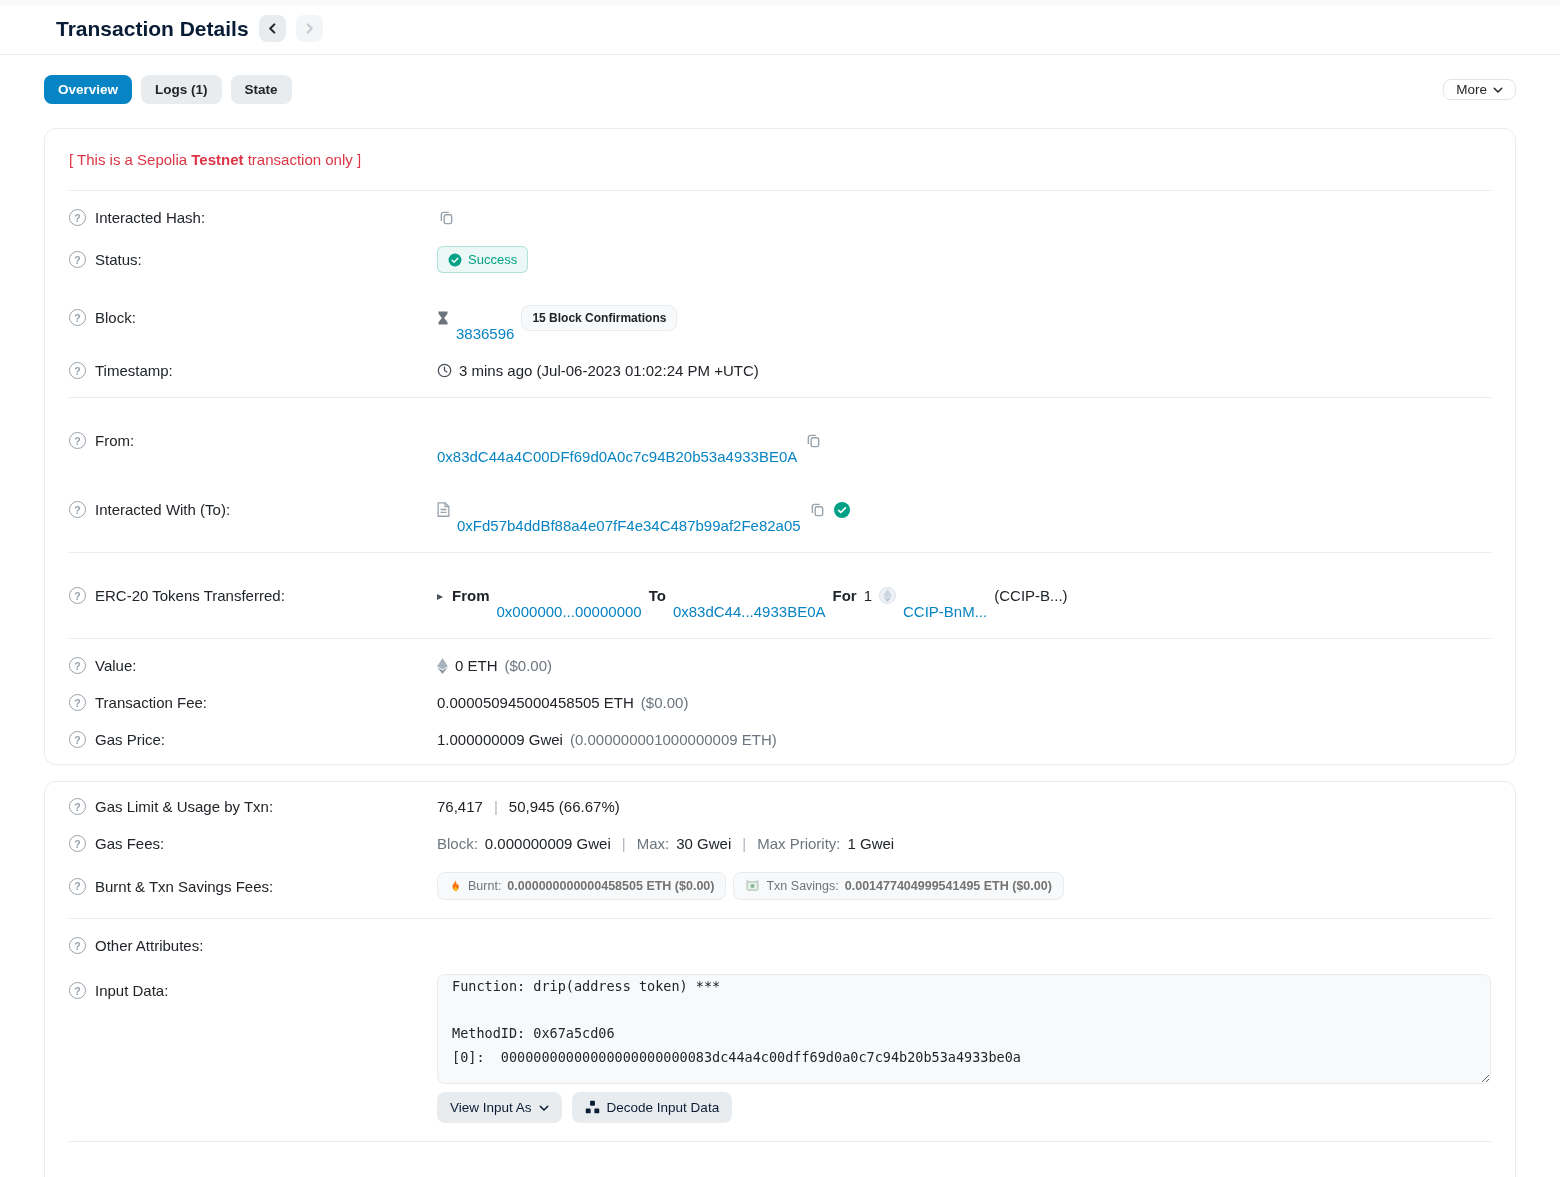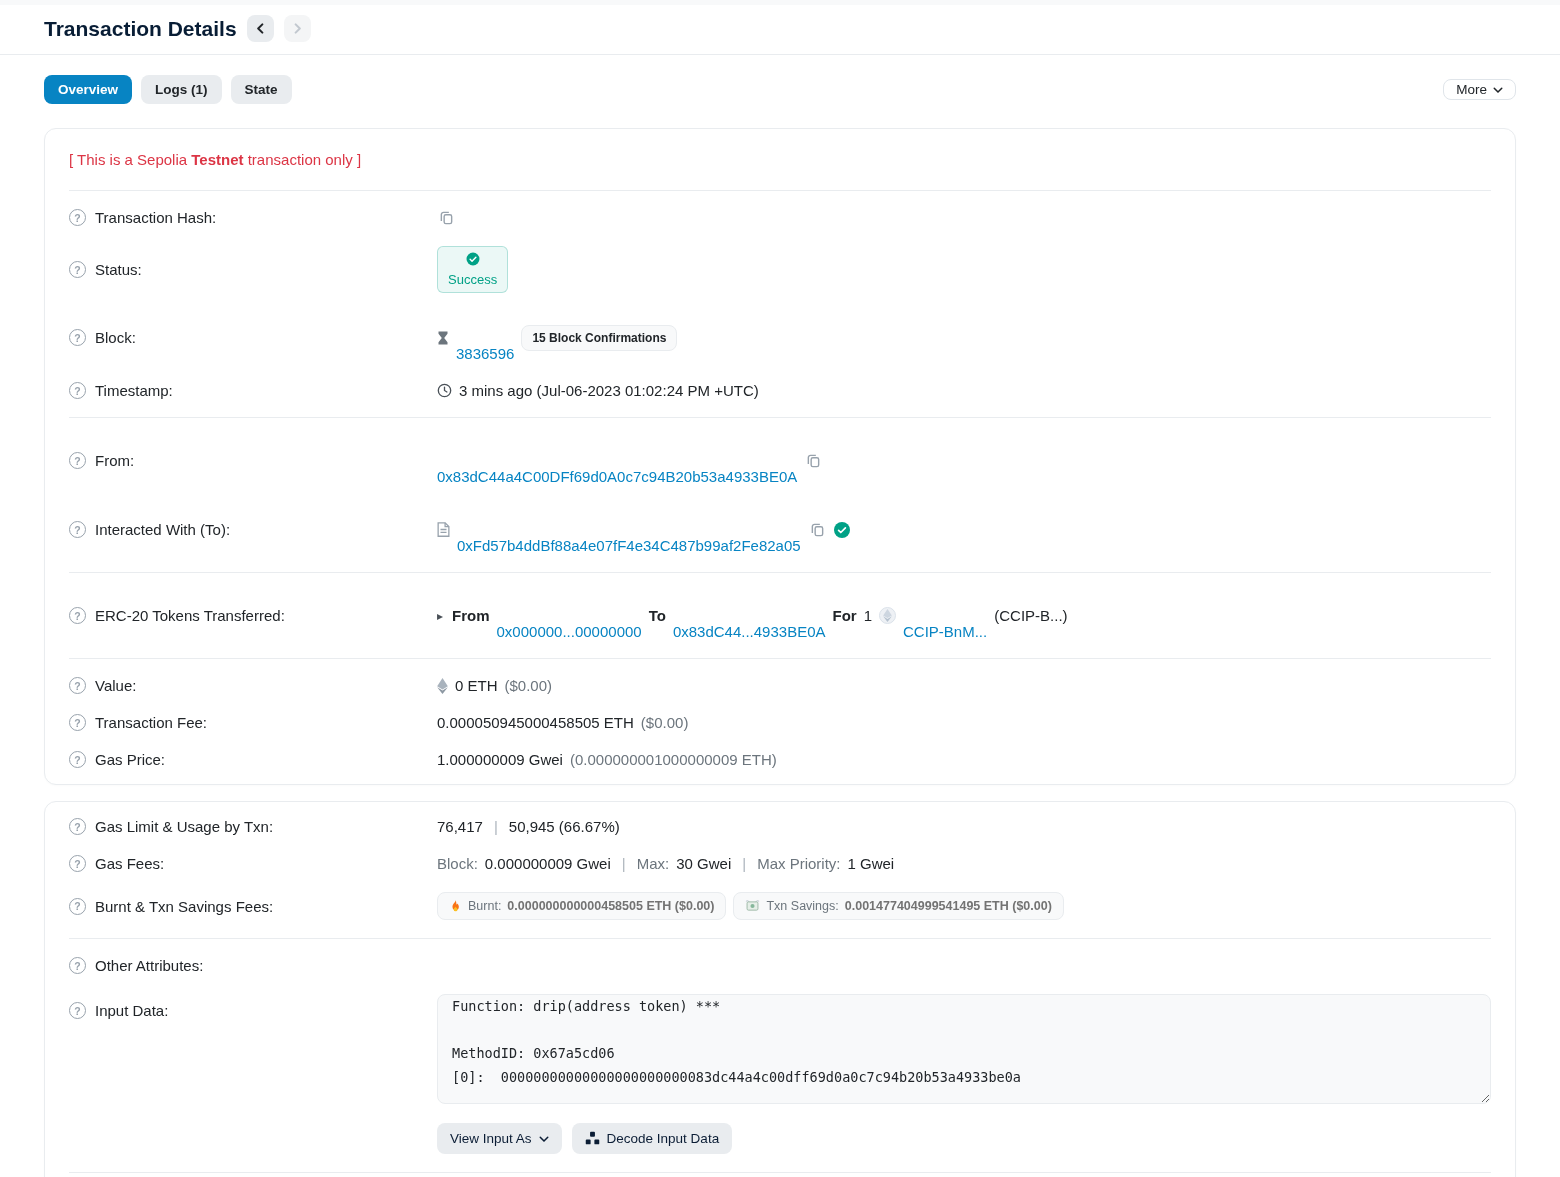"Transaction Details" .page-header { margin-left: none -> 12px }
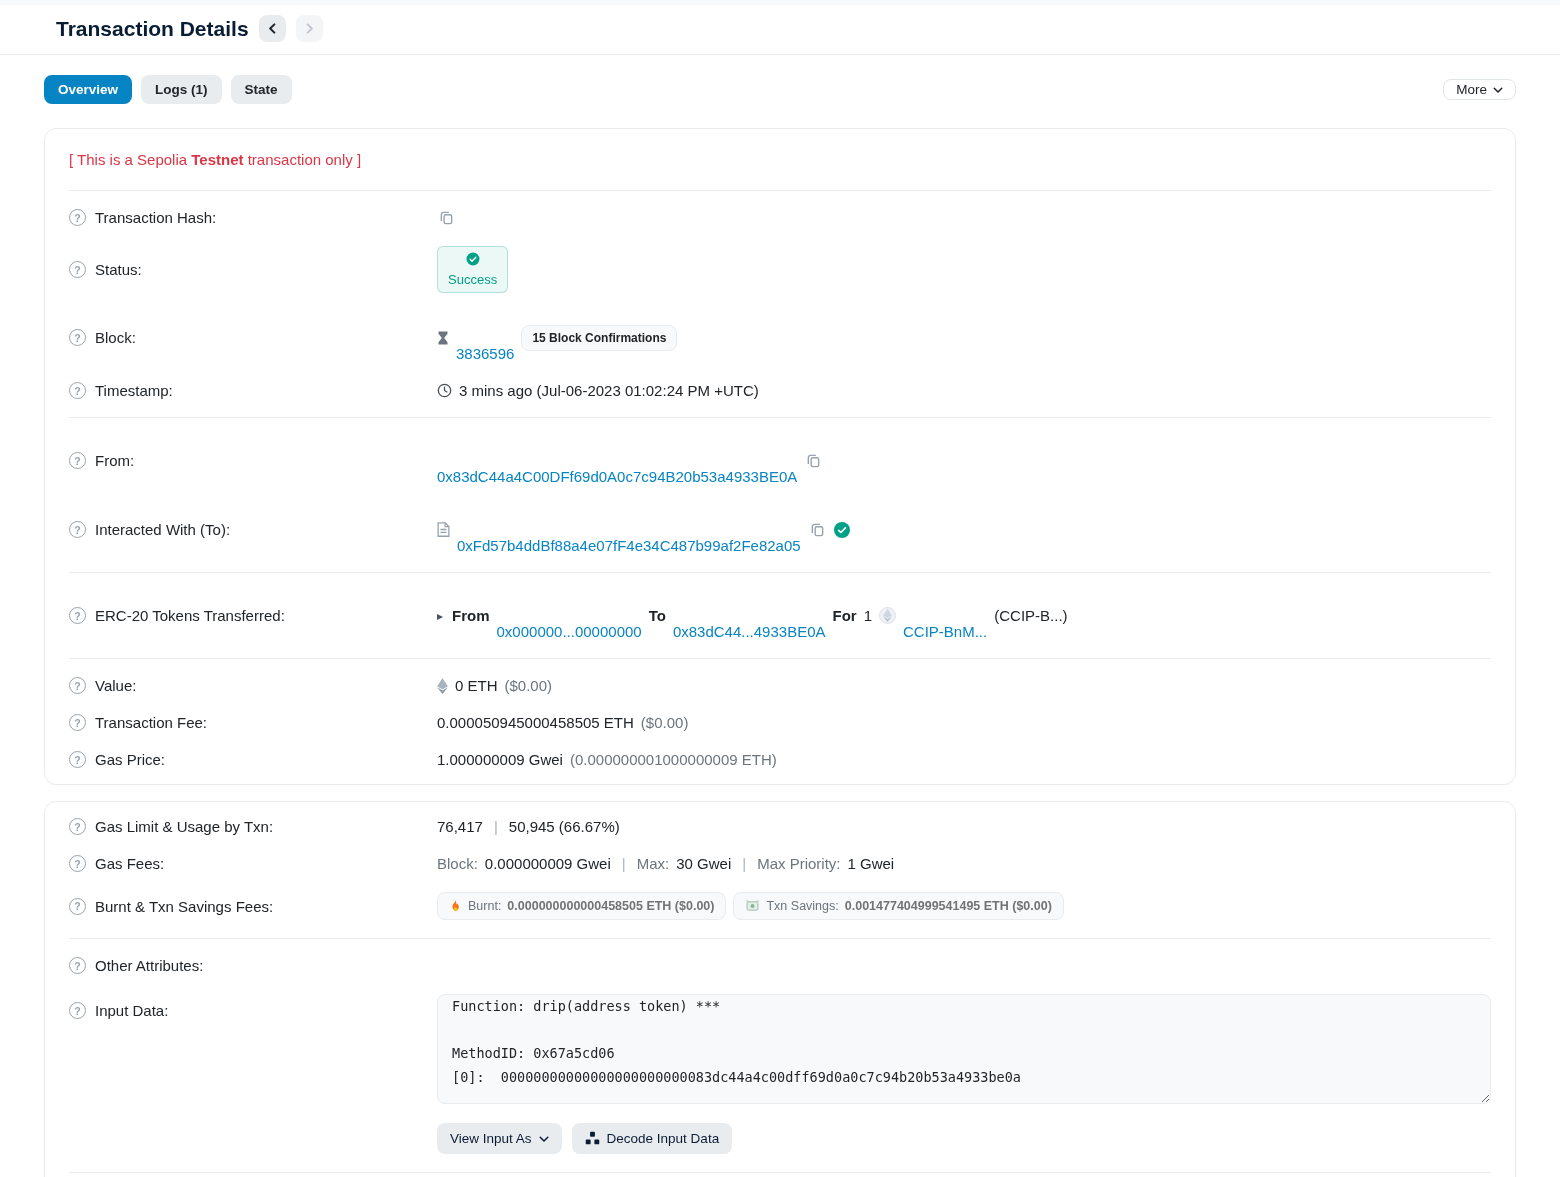"Transaction Hash:" span { text: Transaction -> Interacted }
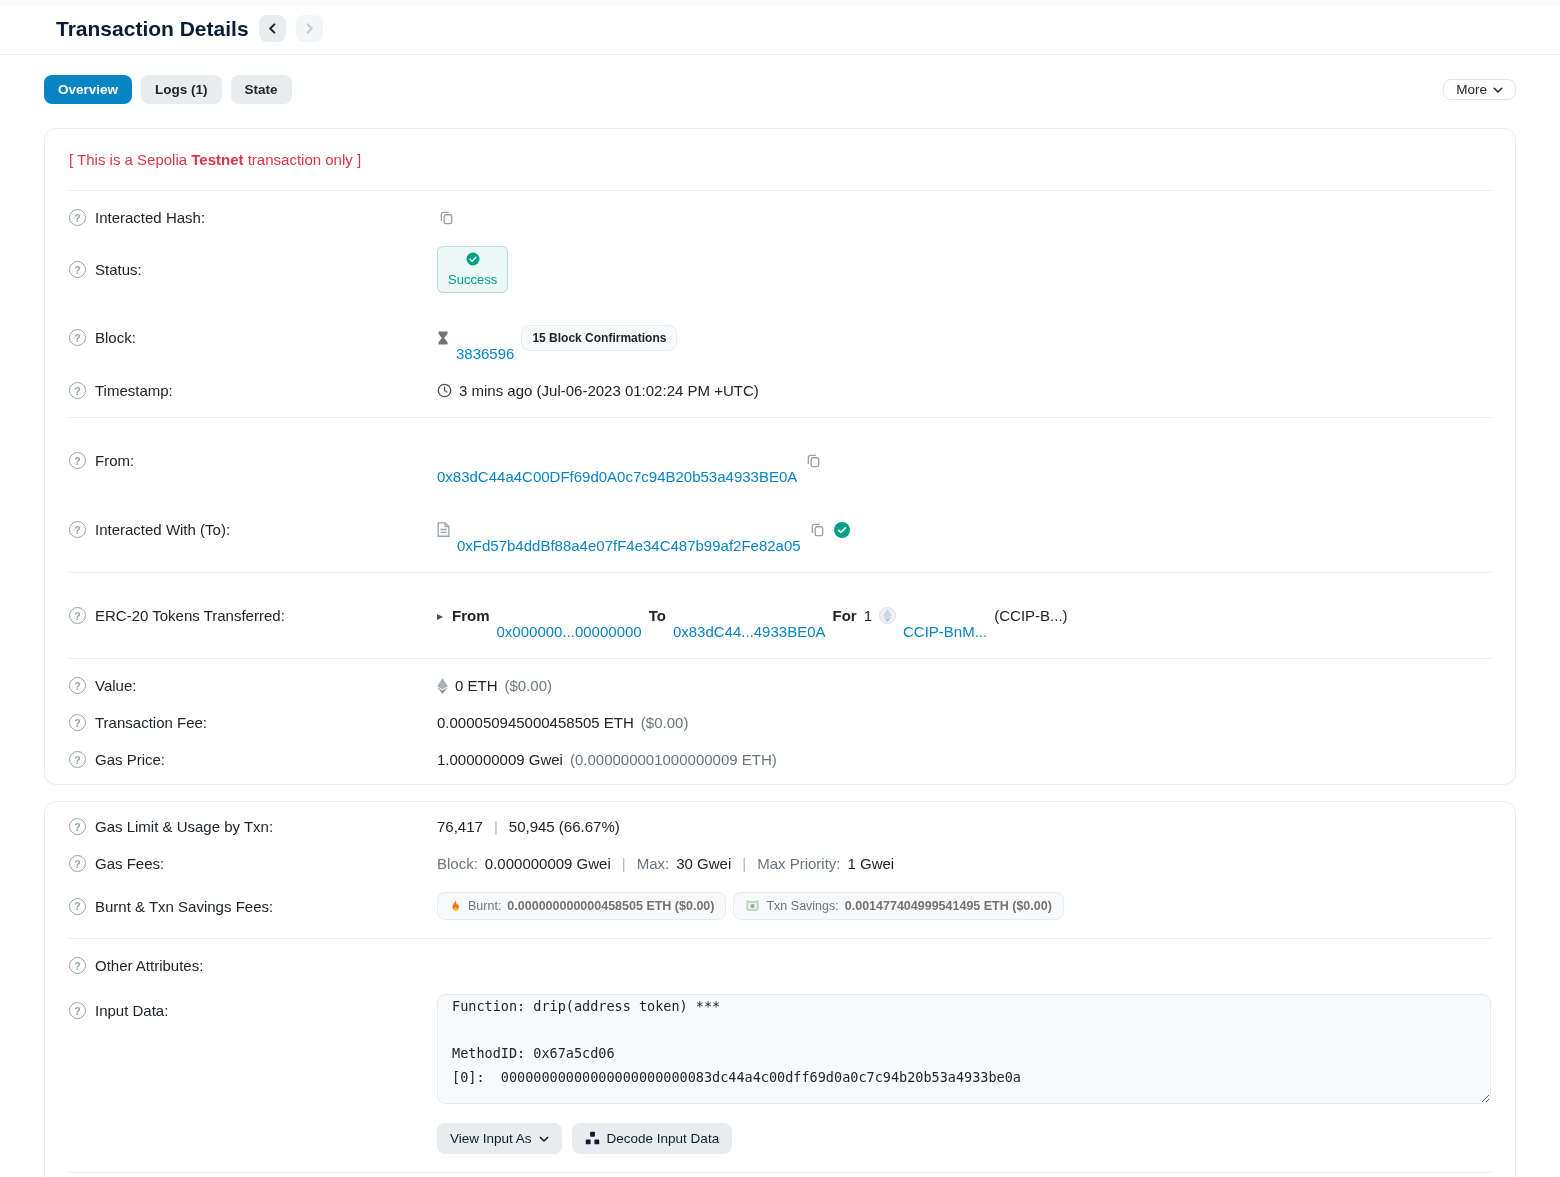"Success" .badge-success { flex-direction: column -> none }
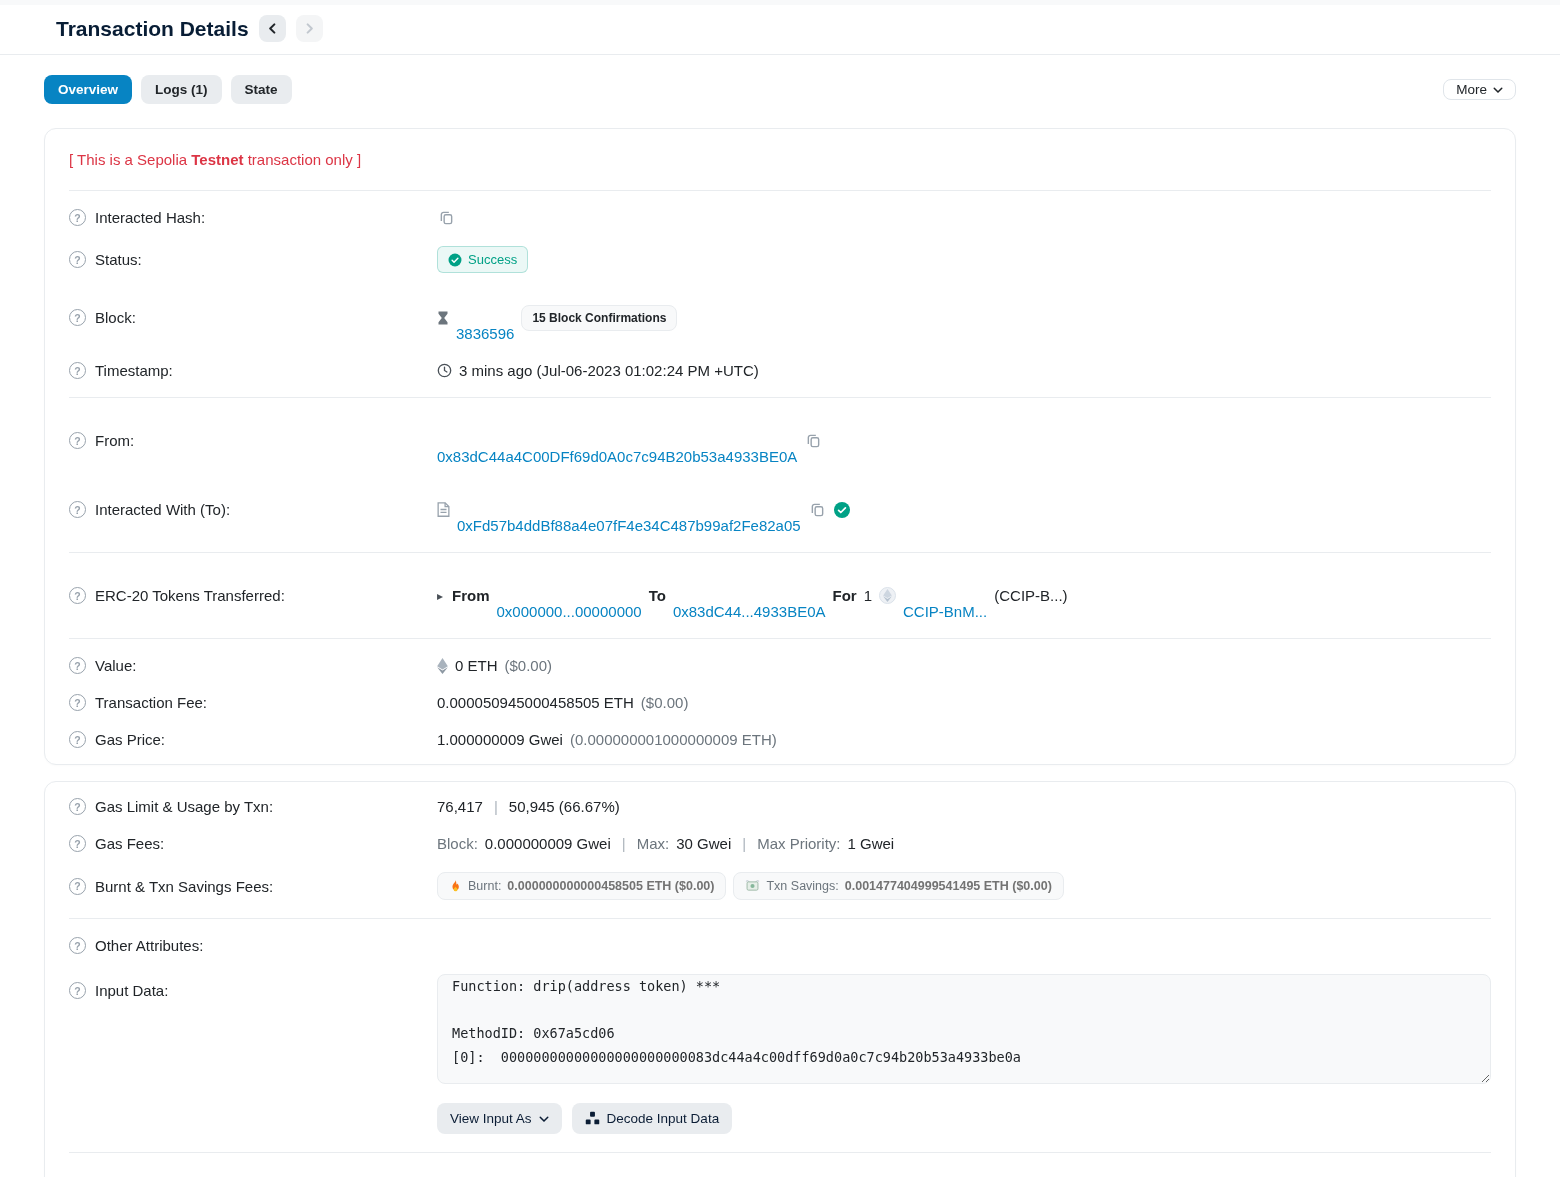"View Input As" .input-actions { margin-top: 12px -> 1px }
